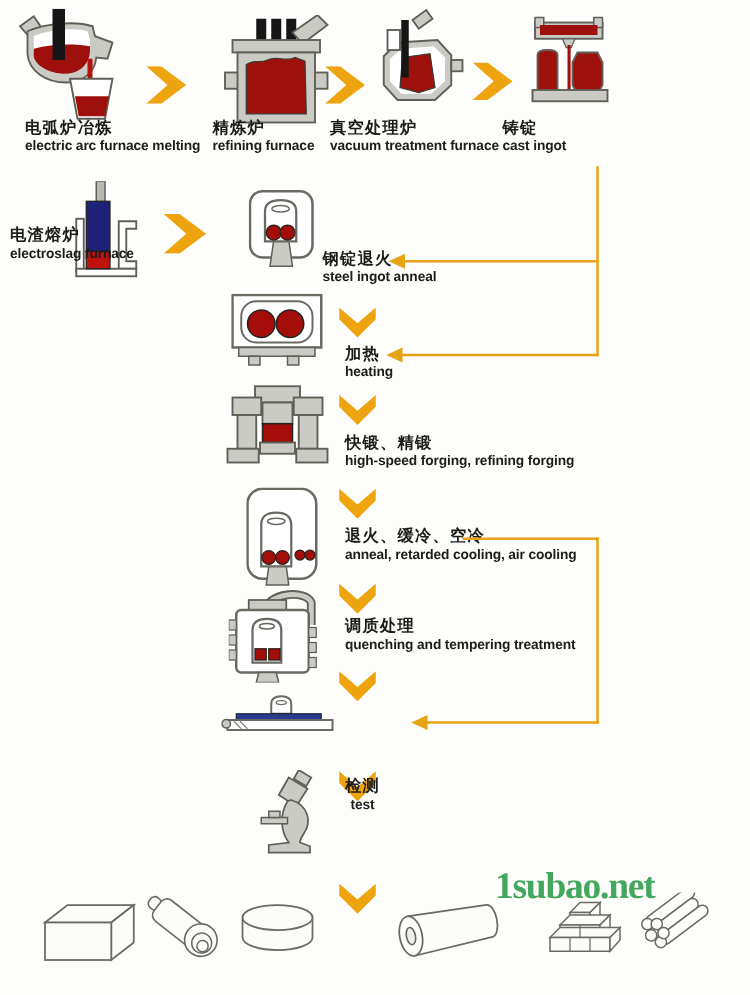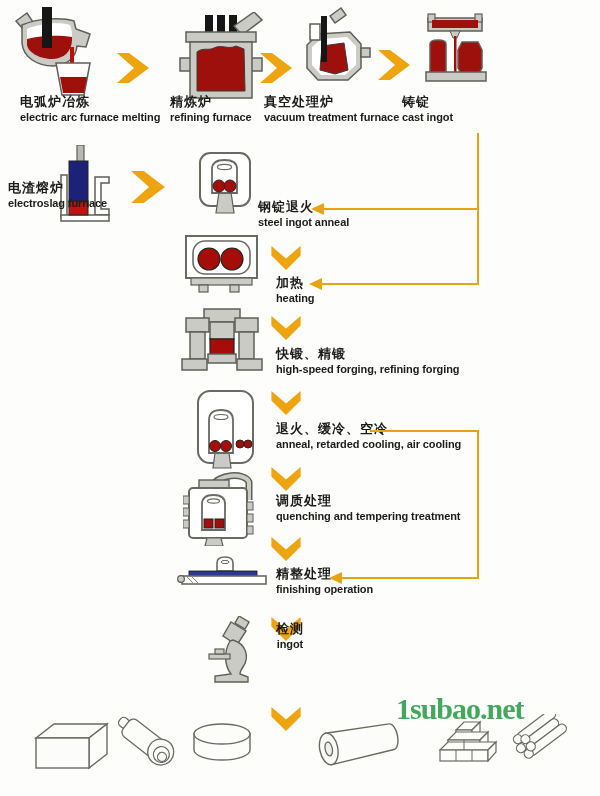"精整处理" div.abs { html: <div> <div>精整处理</div> <div>finishing operation</div> </div> -> none }
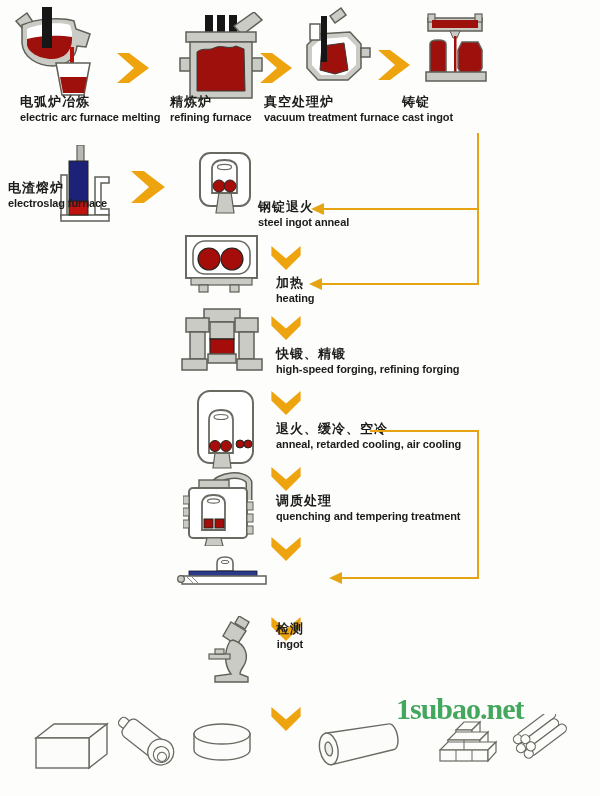"ingot" div.en { text: ingot -> test }
